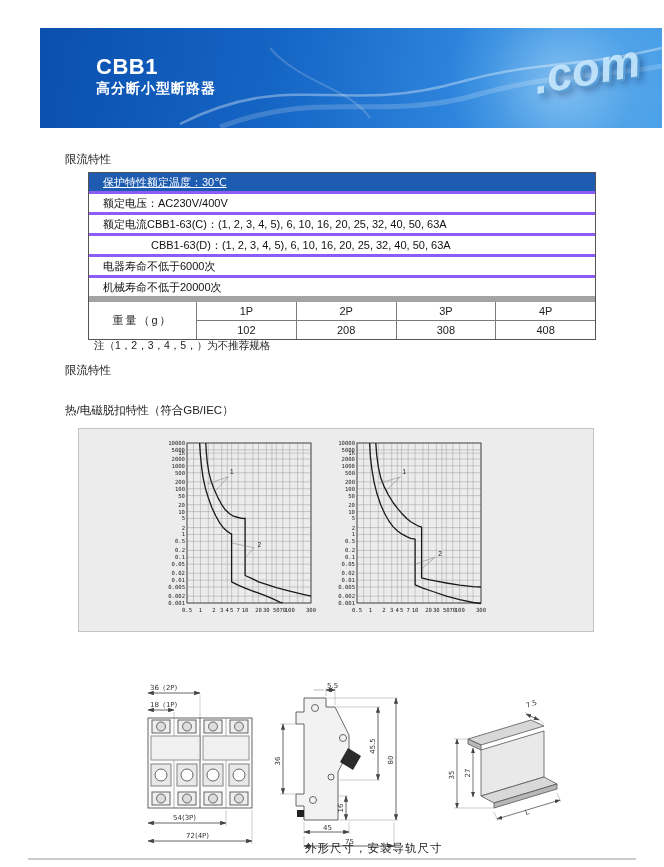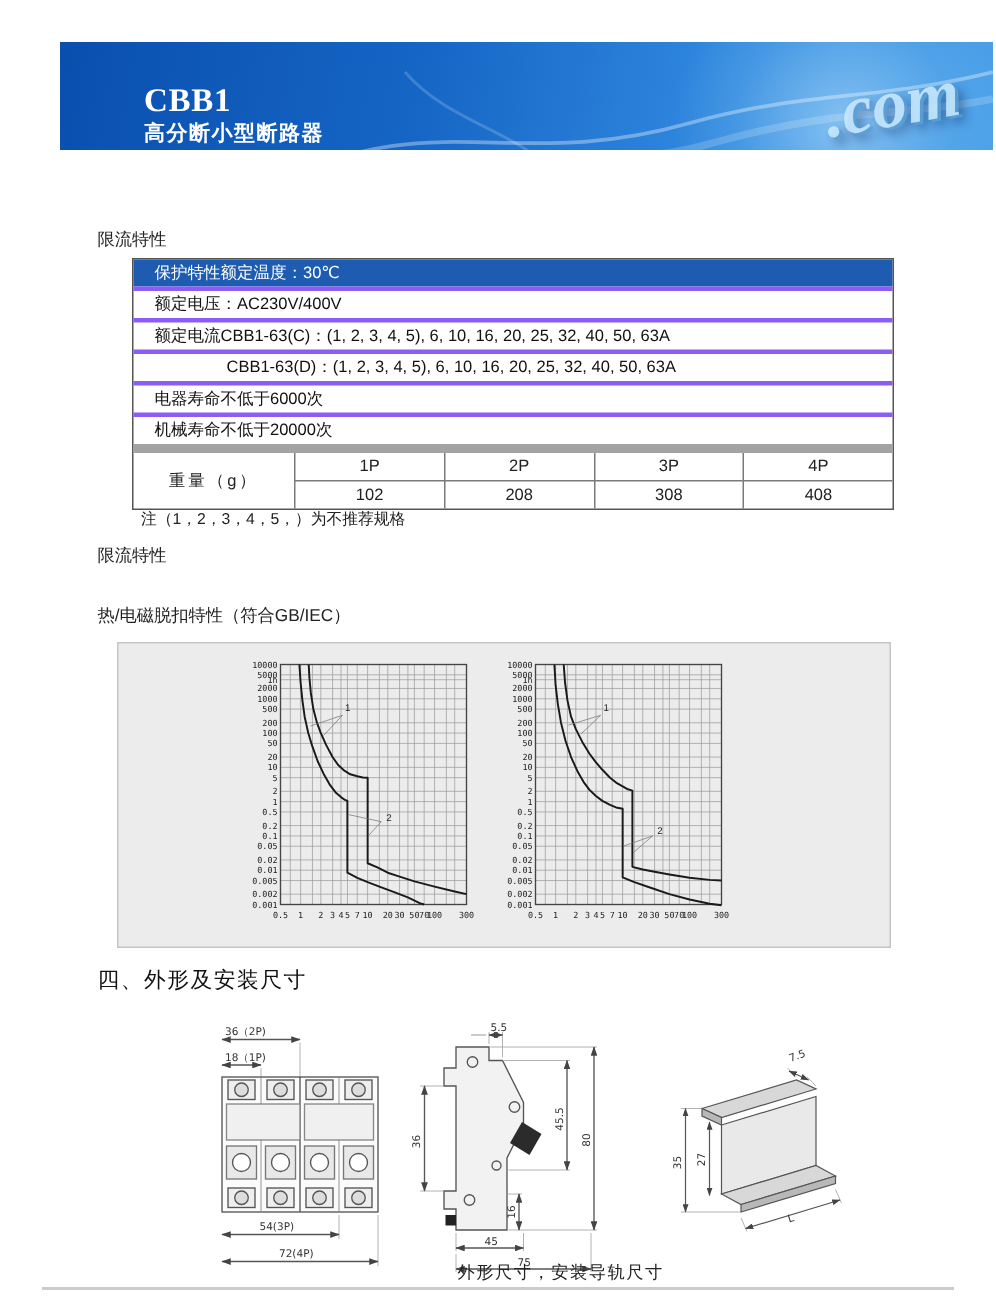"CBB1" .banner { font-family: Liberation Serif, serif -> none; height: 72px -> 100px }
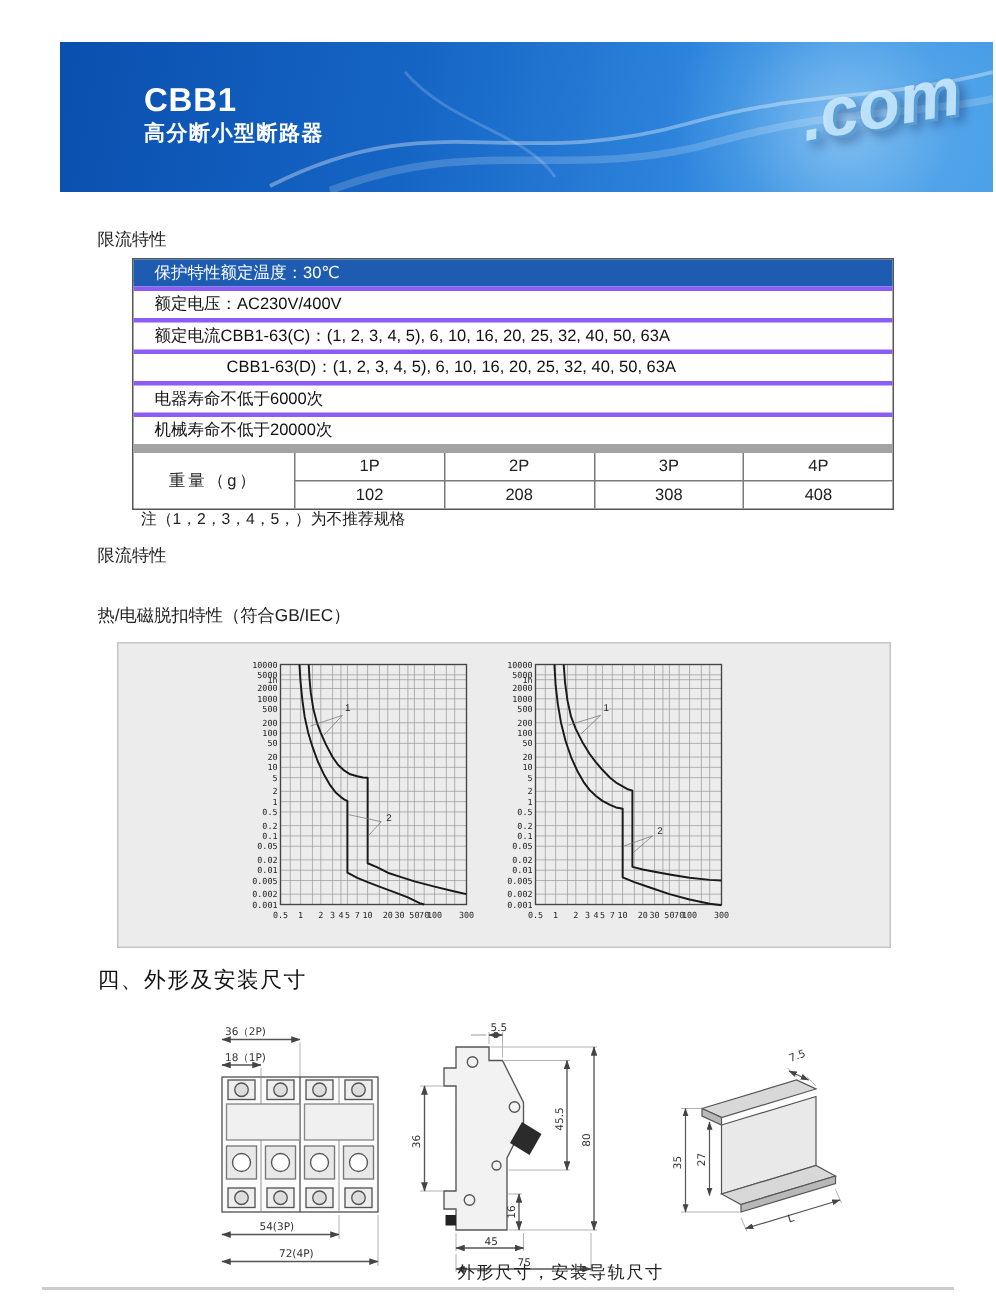"保护特性额定温度：30℃" .trow.first { text-decoration: none -> underline }
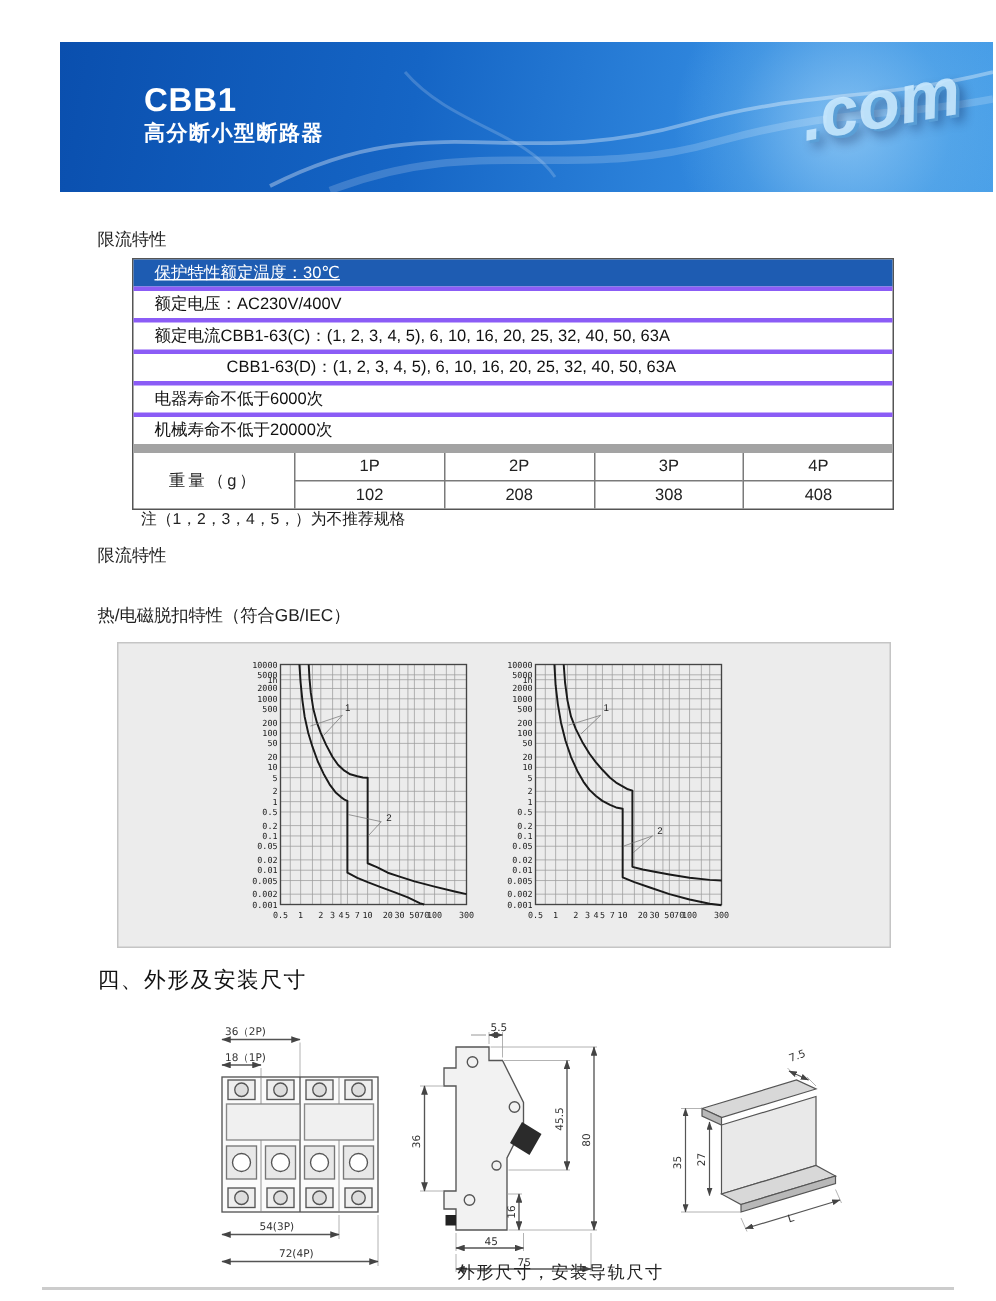"四、外形及安装尺寸" div.sec-title { html: <div>四、外形及安装尺寸</div> -> none }
